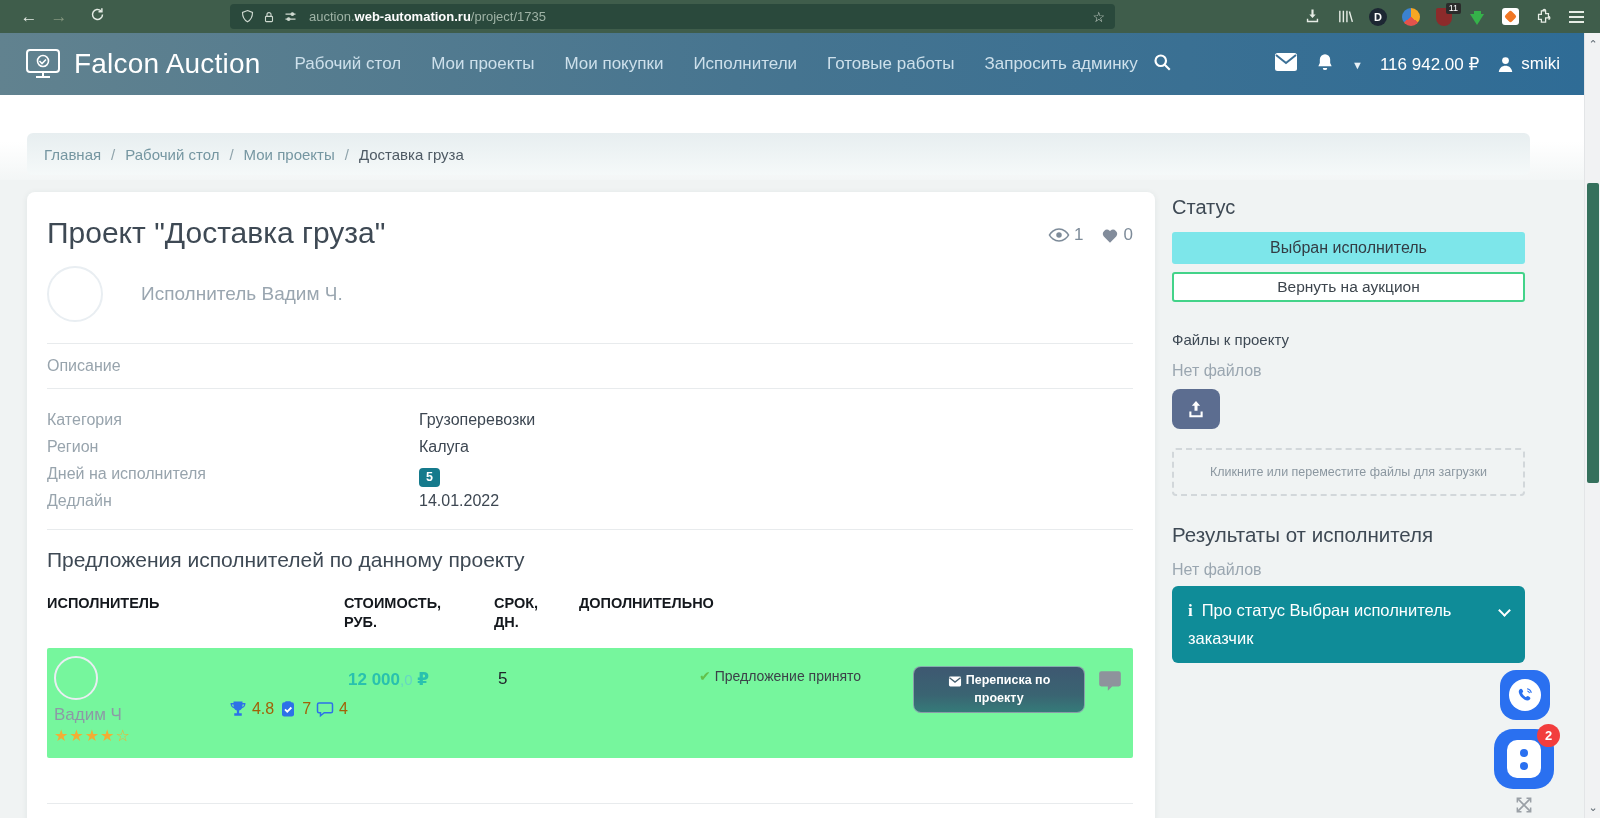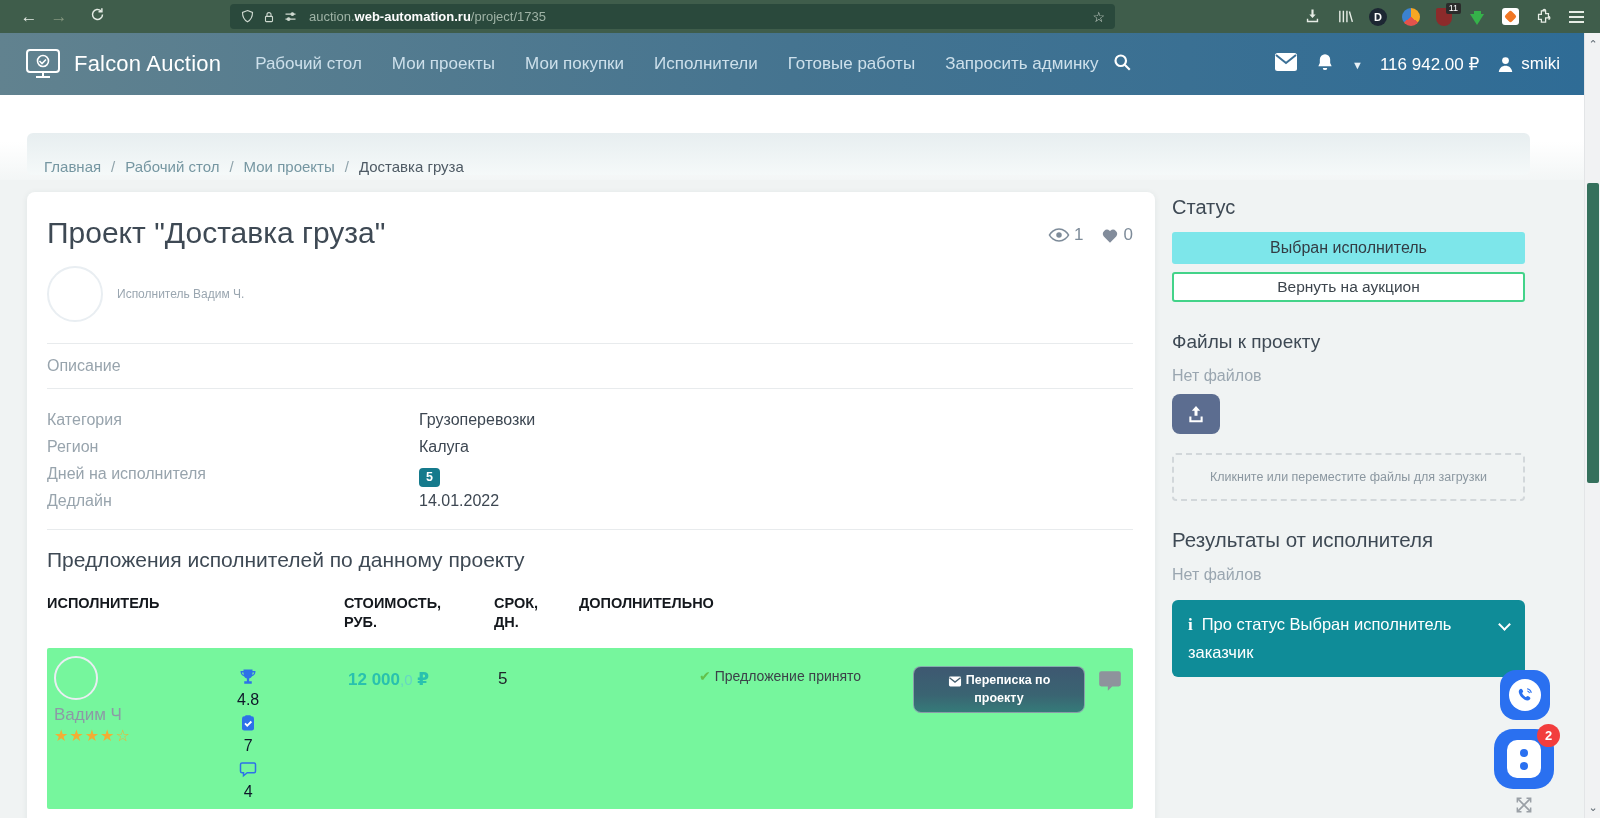"Falcon Auction" .brand-name { font-size: 22px -> 28px }
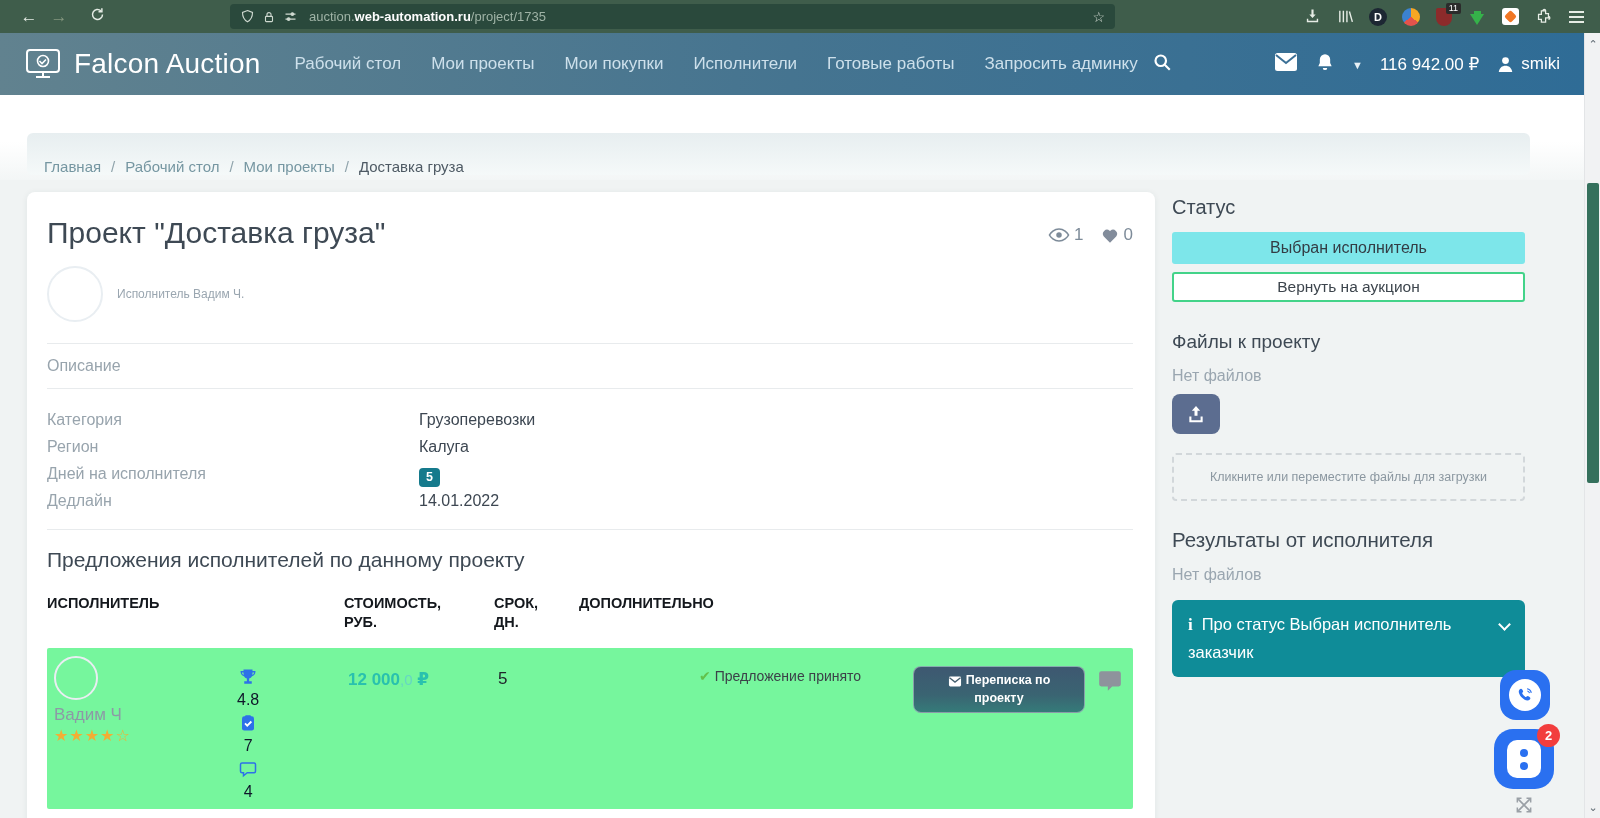"Главная" .crumbbar { align-items: flex-end -> center }
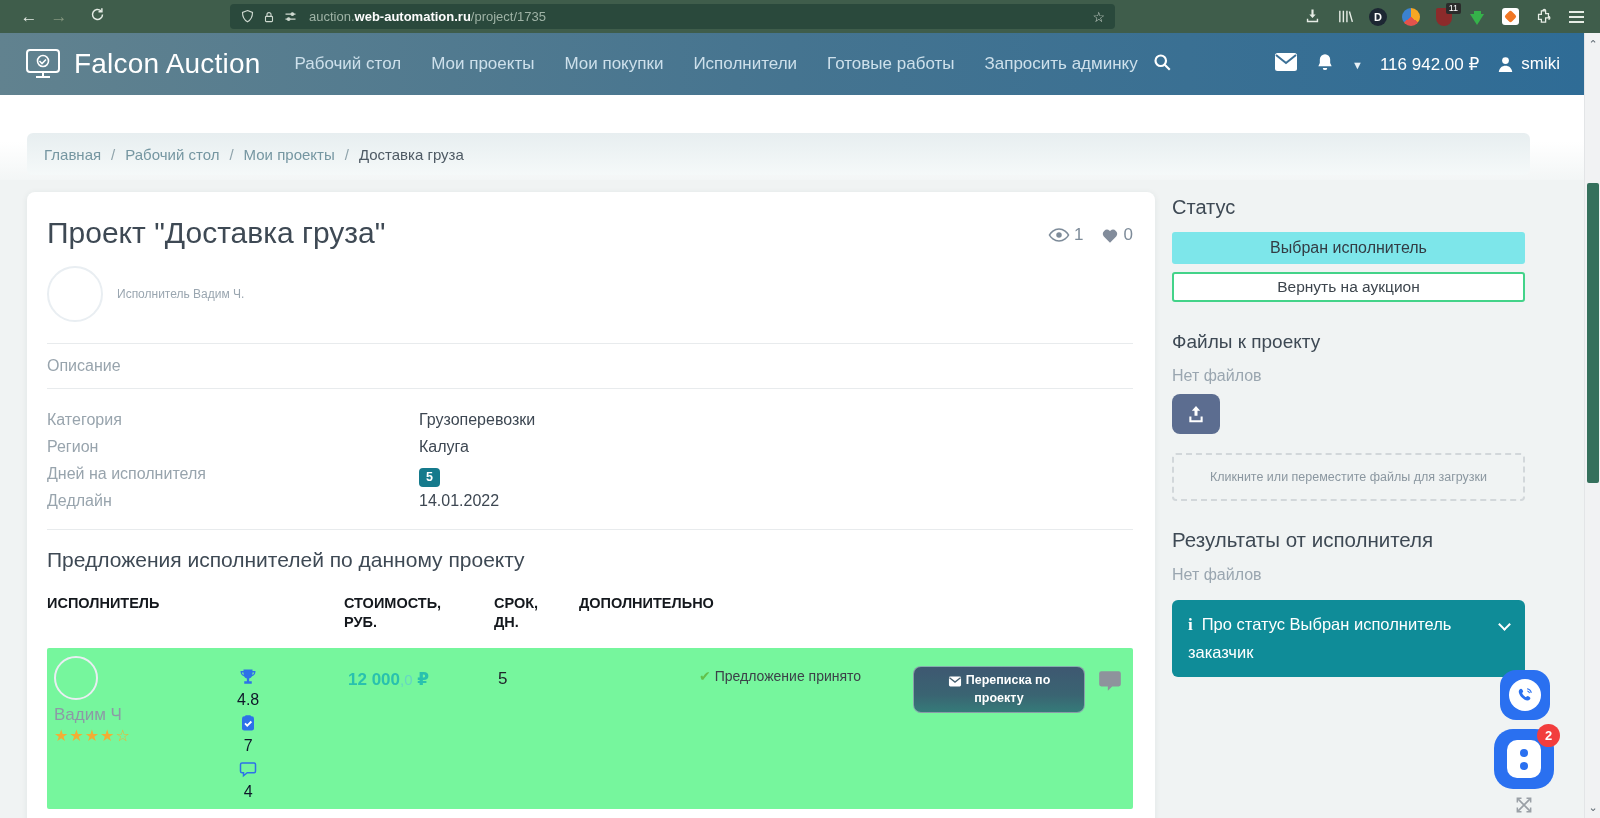"Исполнитель Вадим Ч." .performer-label { font-size: 12px -> 19px; margin-left: none -> 24px }
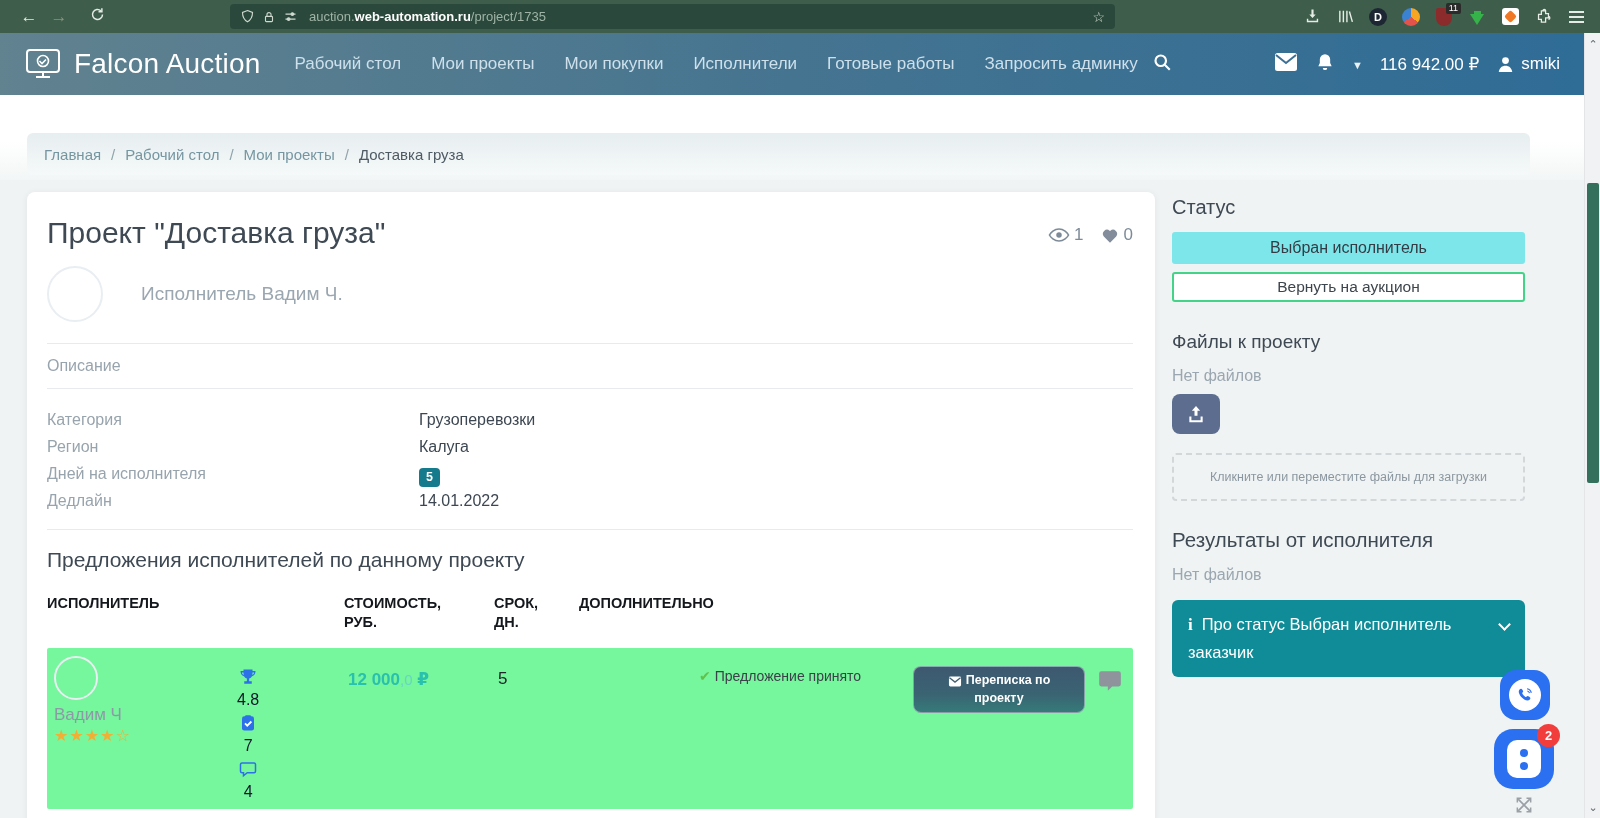"Файлы к проекту" .sb-files-h { font-size: 19px -> 15px }
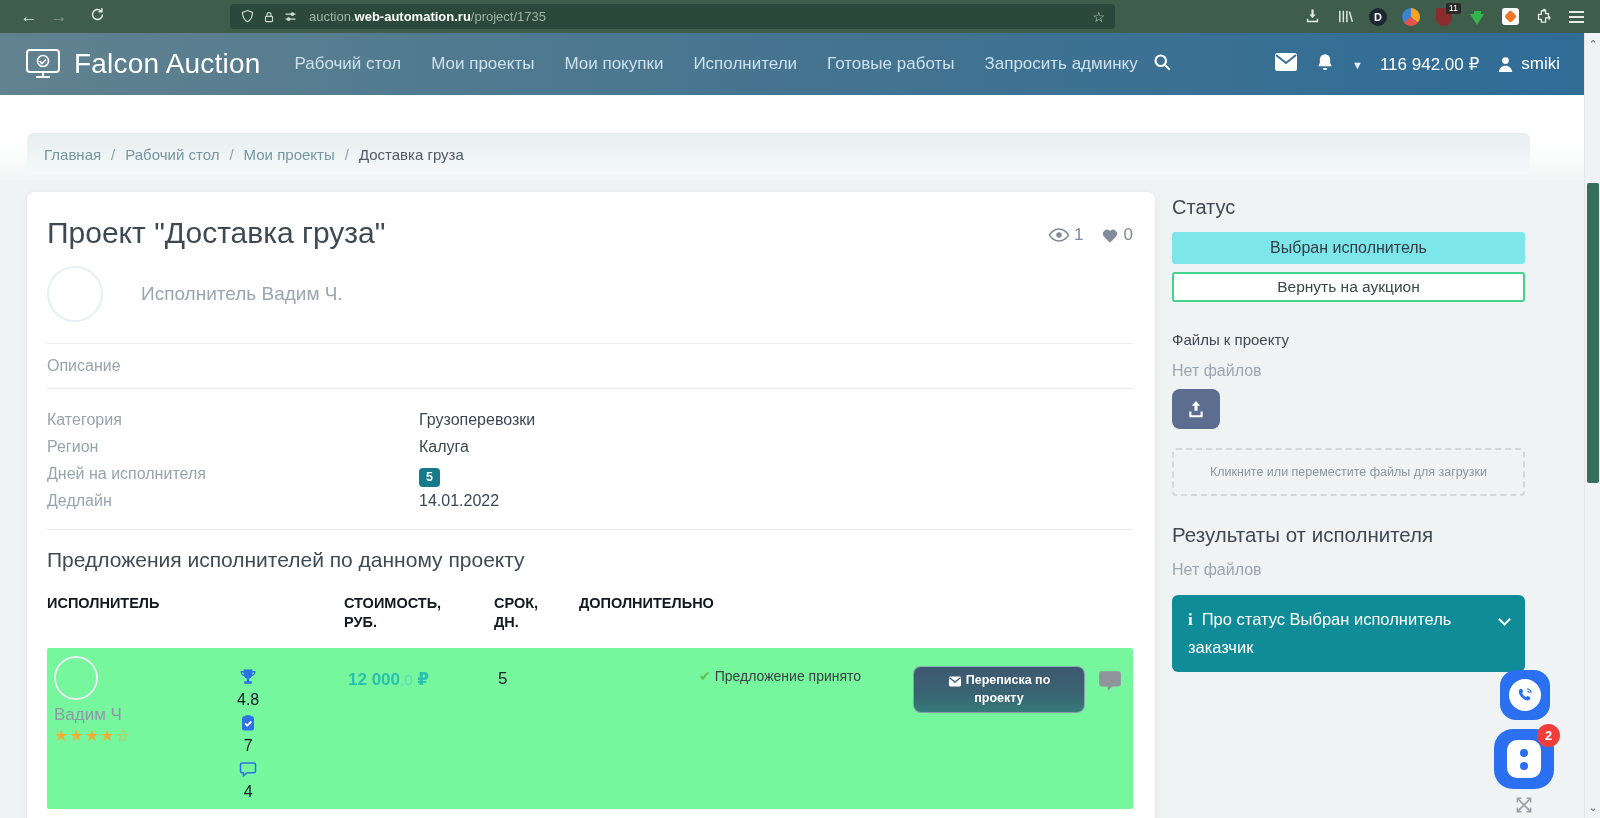"i Про статус Выбран исполнитель" .info-panel { margin-top: 16px -> 7px }
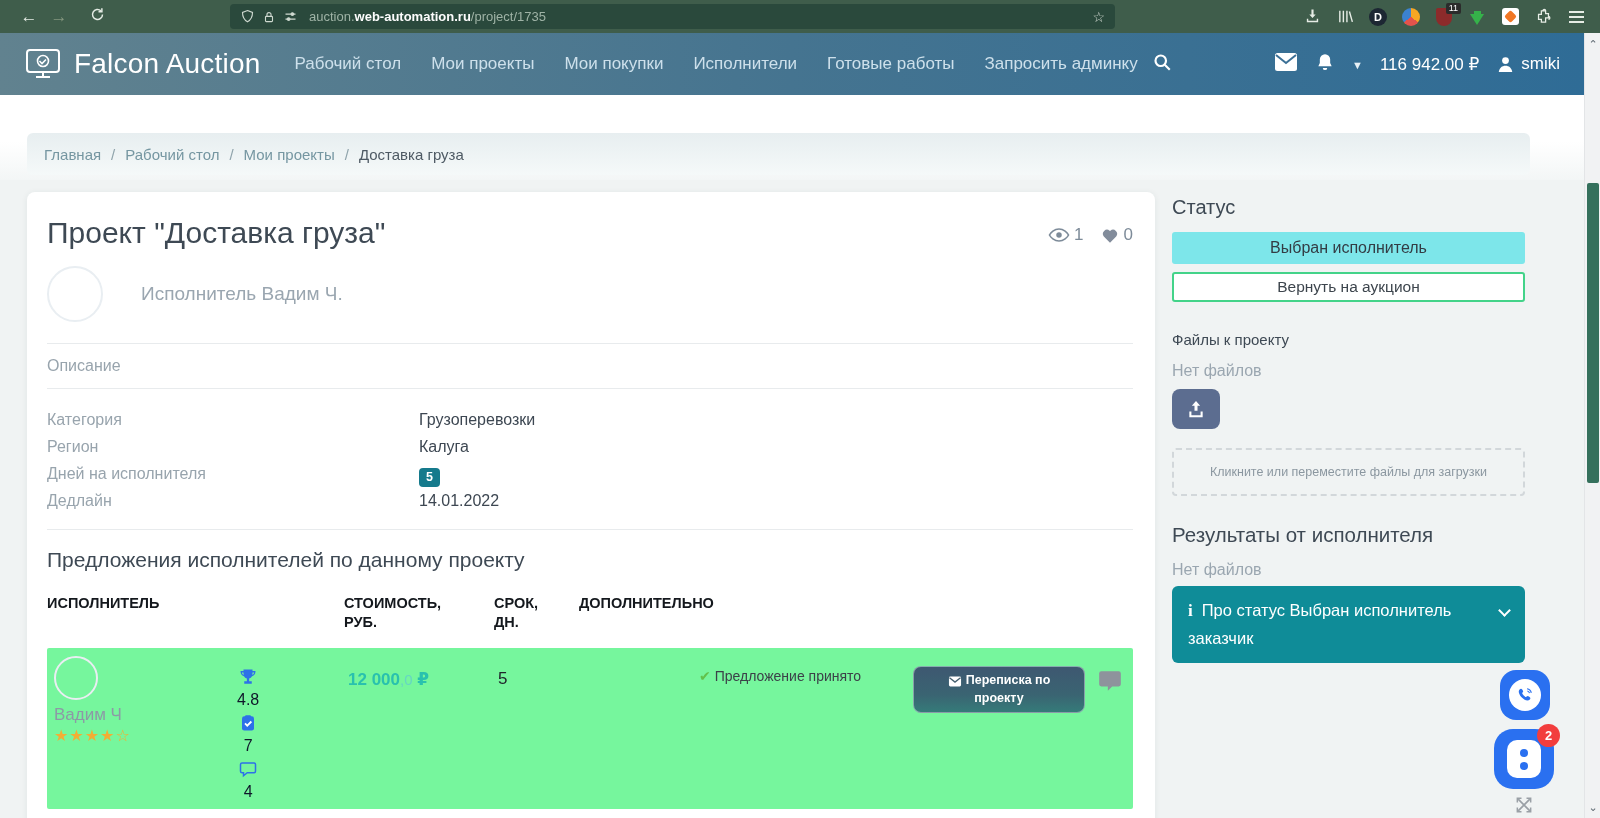"4.8" .perf-stats { color: #0f172a -> #a16207; flex-direction: column -> none }
